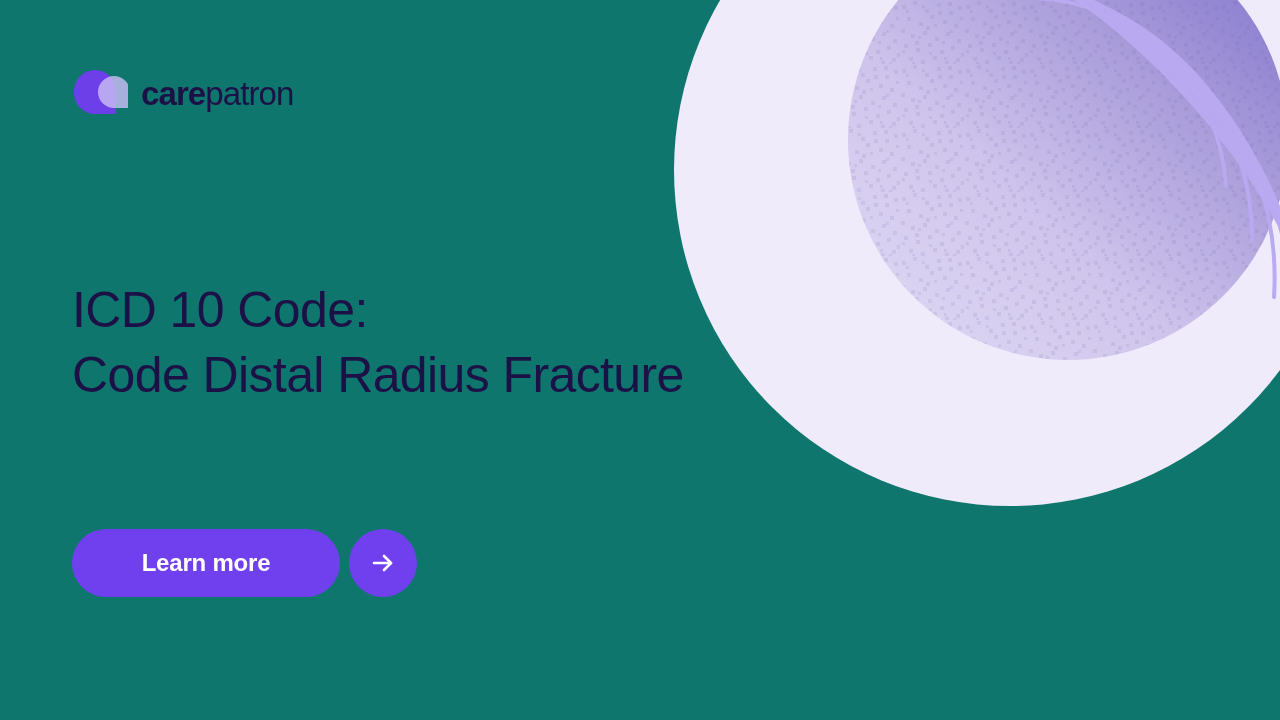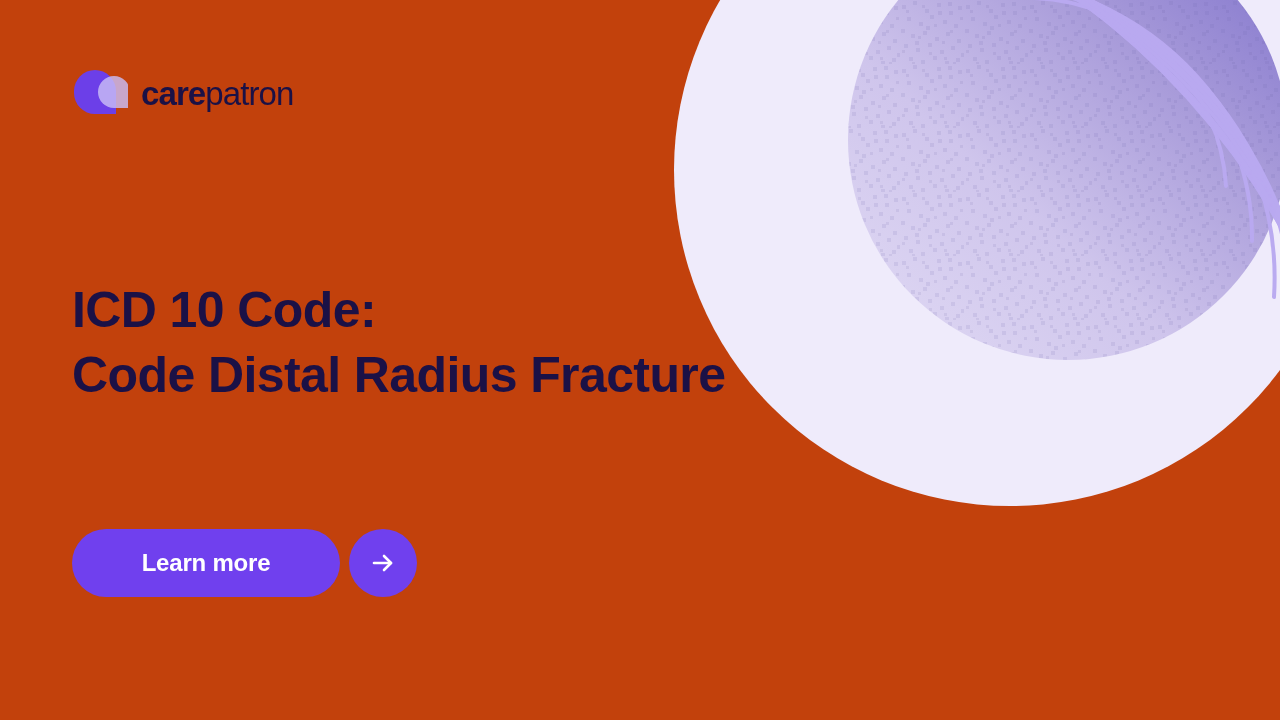"carepatron" .banner { background: #c2410c -> #0f766e }
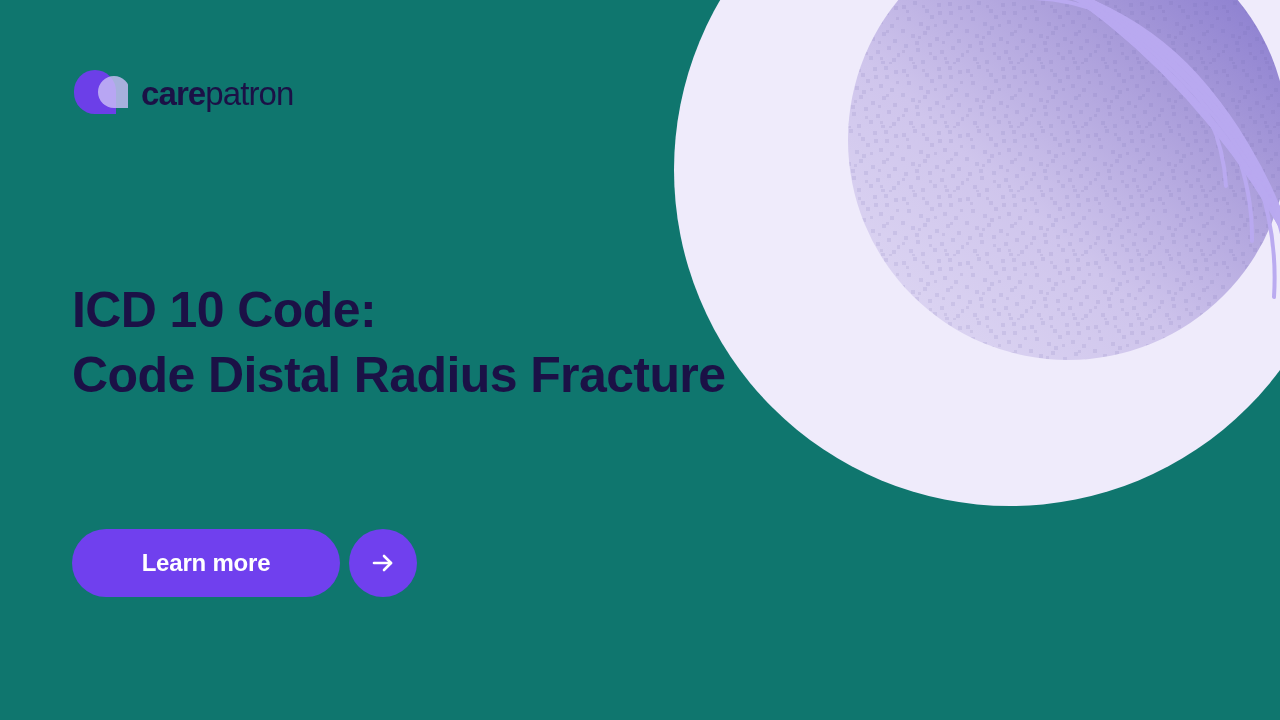"ICD 10 Code:" .headline { font-weight: 700 -> 400 }
